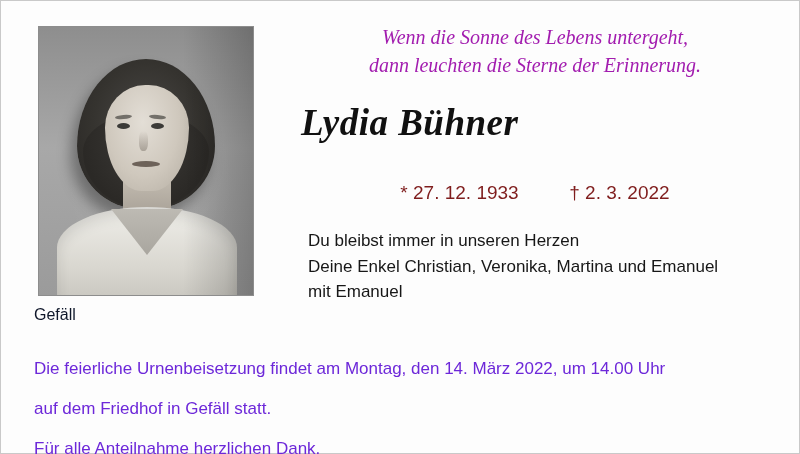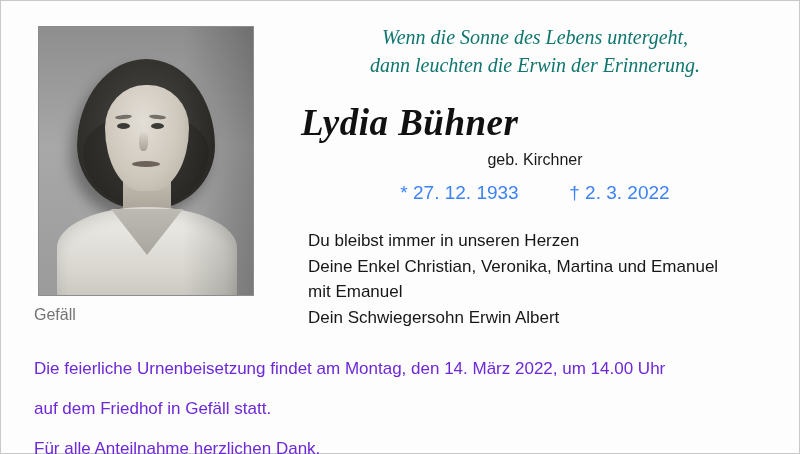"Wenn die Sonne des Lebens" .verse { color: #0f766e -> #a21caf }
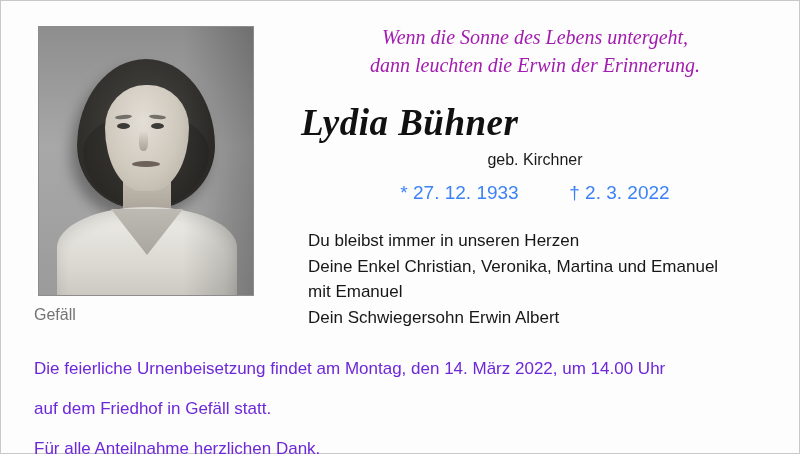"dann leuchten die Erwin der" div { text: Erwin -> Sterne }
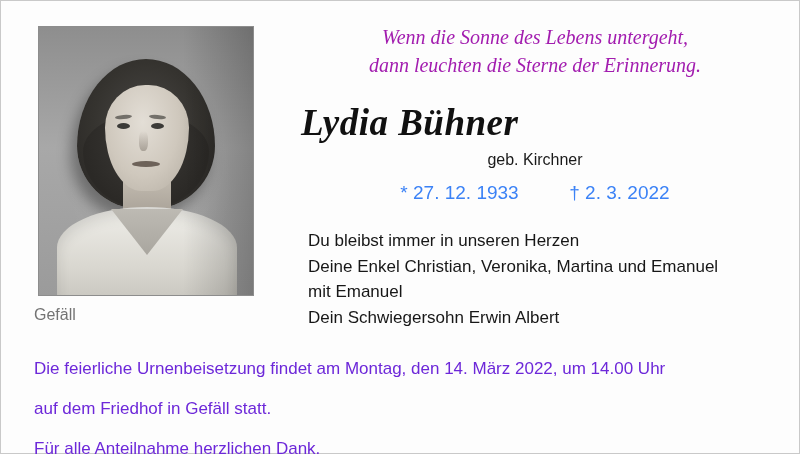"geb. Kirchner" div.maiden { html: <div>geb. Kirchner</div> -> none }
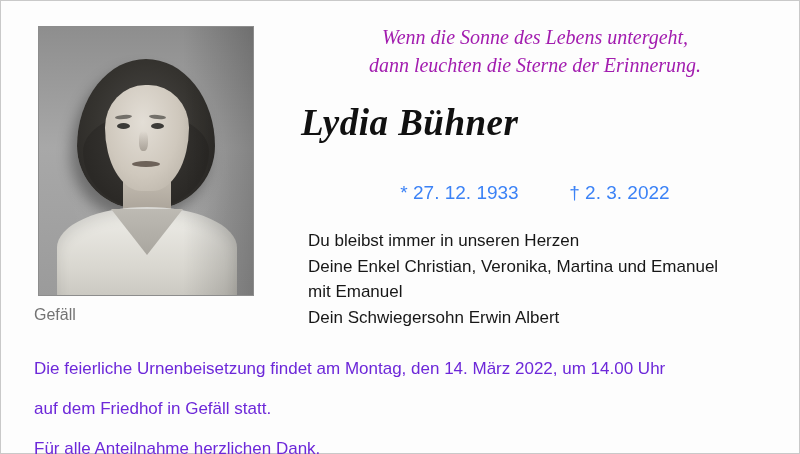"* 27. 12. 1933 †" .dates { color: #3b82f6 -> #7f1d1d }
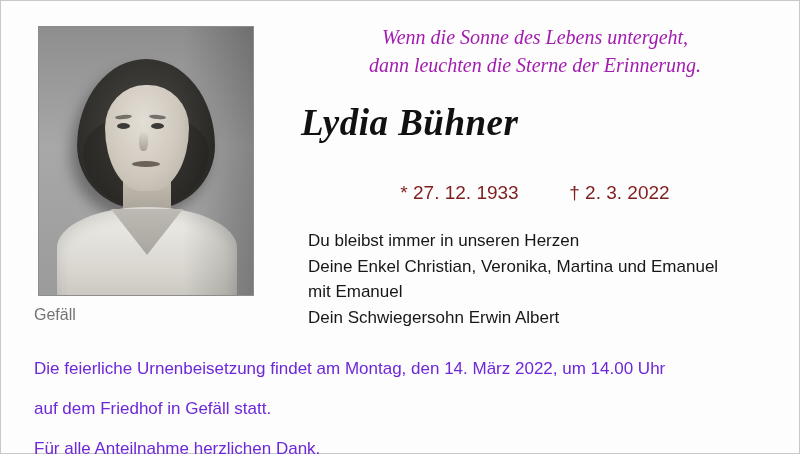"Gefäll" .place { color: #737373 -> #0f172a }
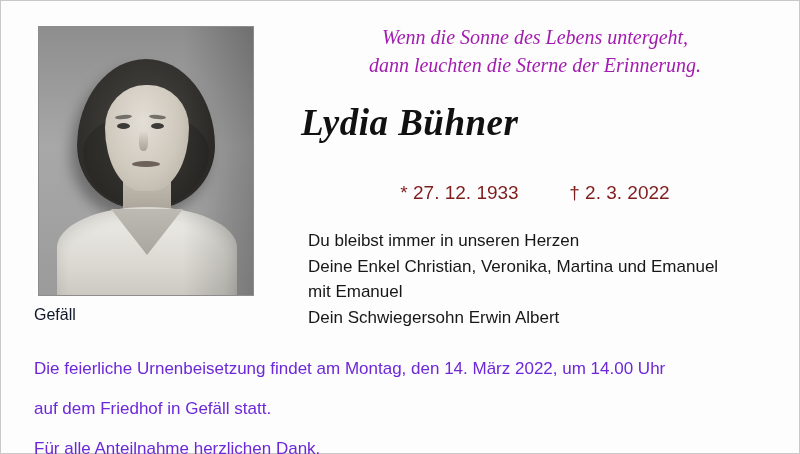"Dein Schwiegersohn Erwin Albert" div { html: <div>Dein Schwiegersohn Erwin Albert</div> -> none }
